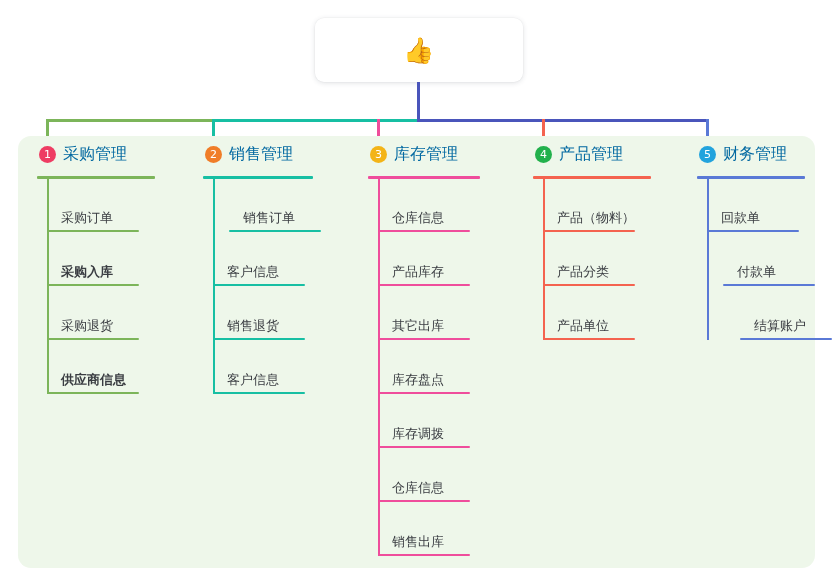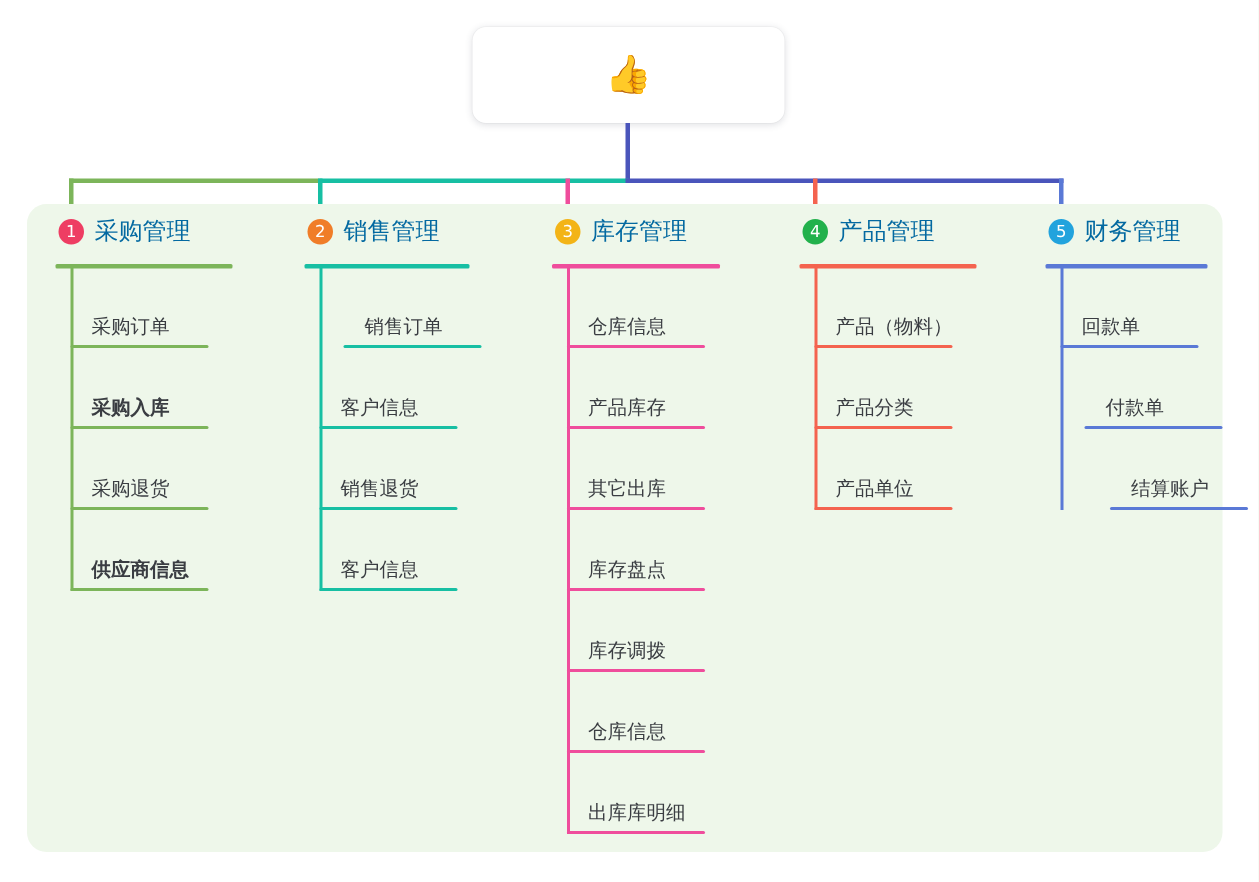"出库库明细" span.leaf-label { text: 出库库明细 -> 销售出库 }
